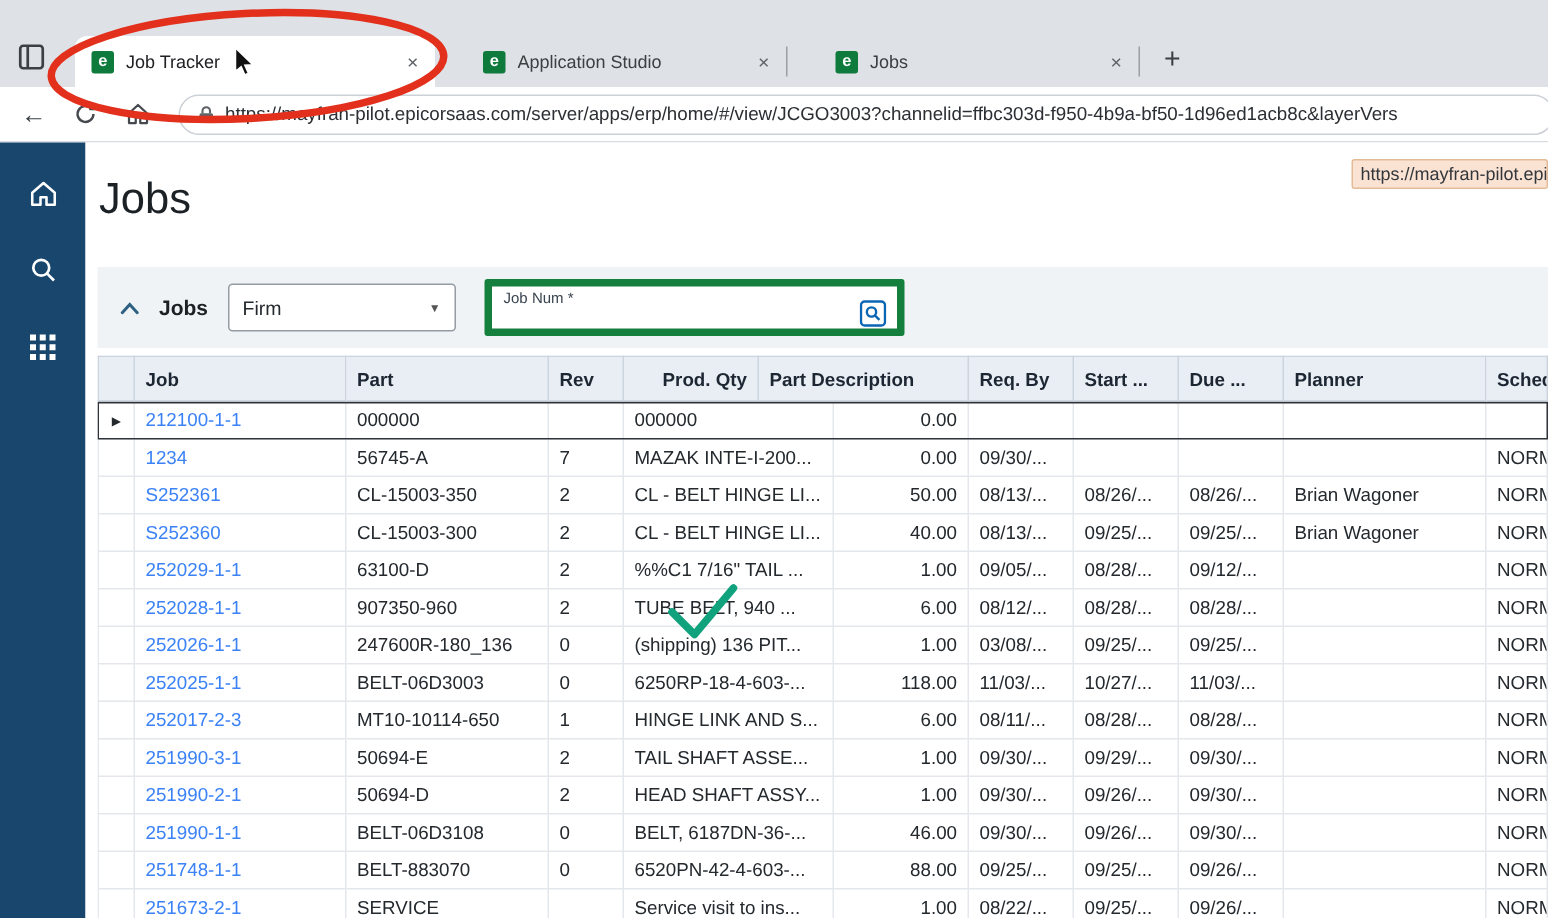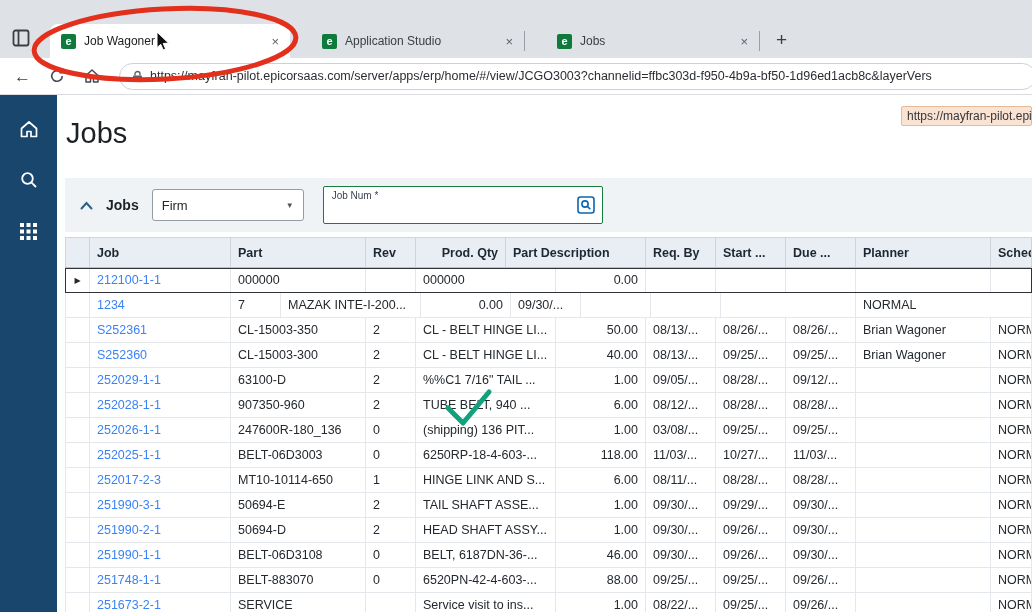"Job Wagoner" span.tab-label { text: Wagoner -> Tracker }
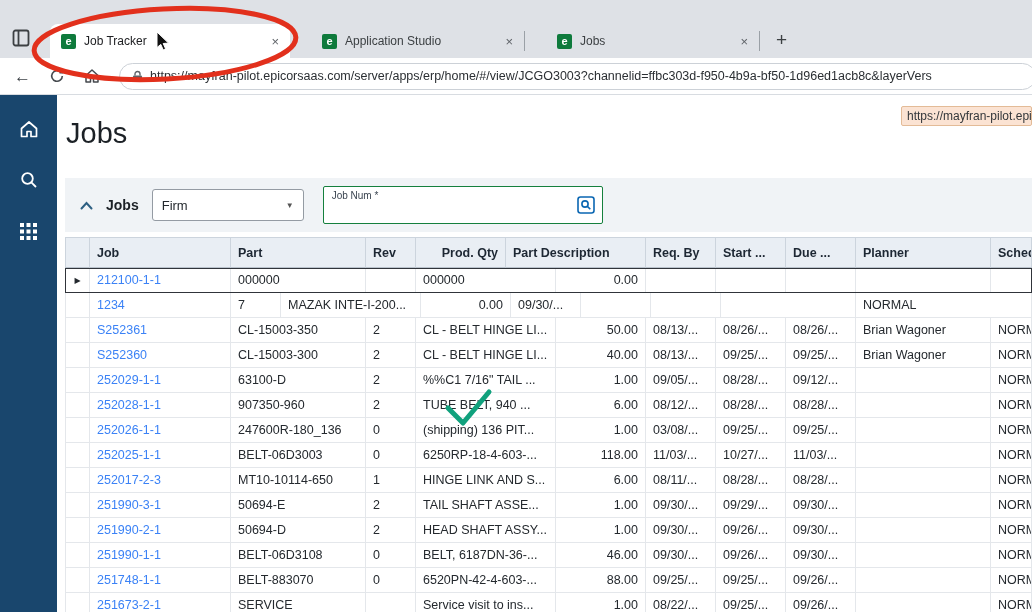"Job Num *" .jobnum { border: 1px solid #15803d -> 5px solid #15803d }
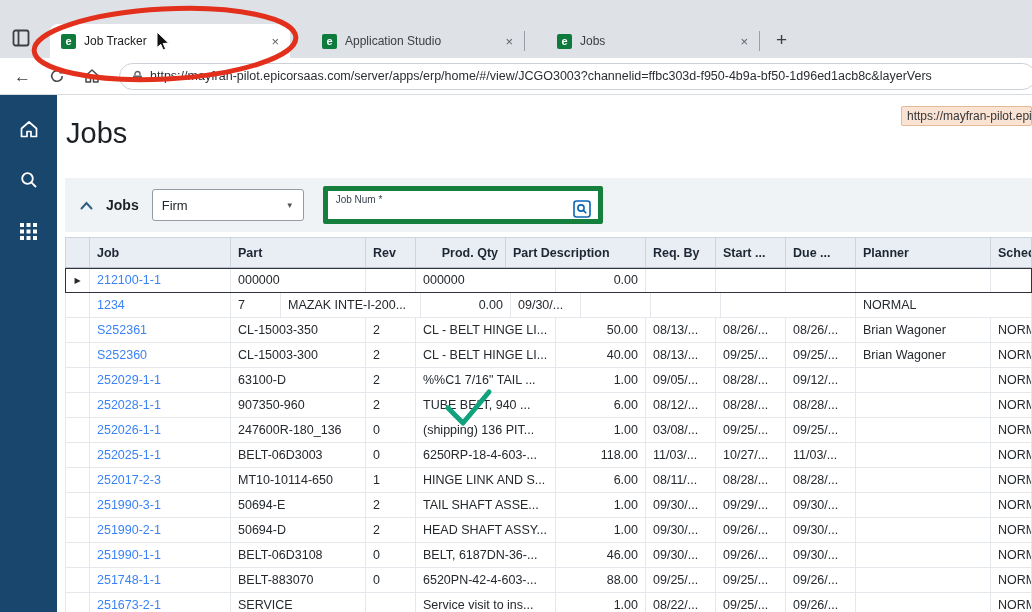"56745-A" div.cell { html: none -> <div>56745-A</div> }
